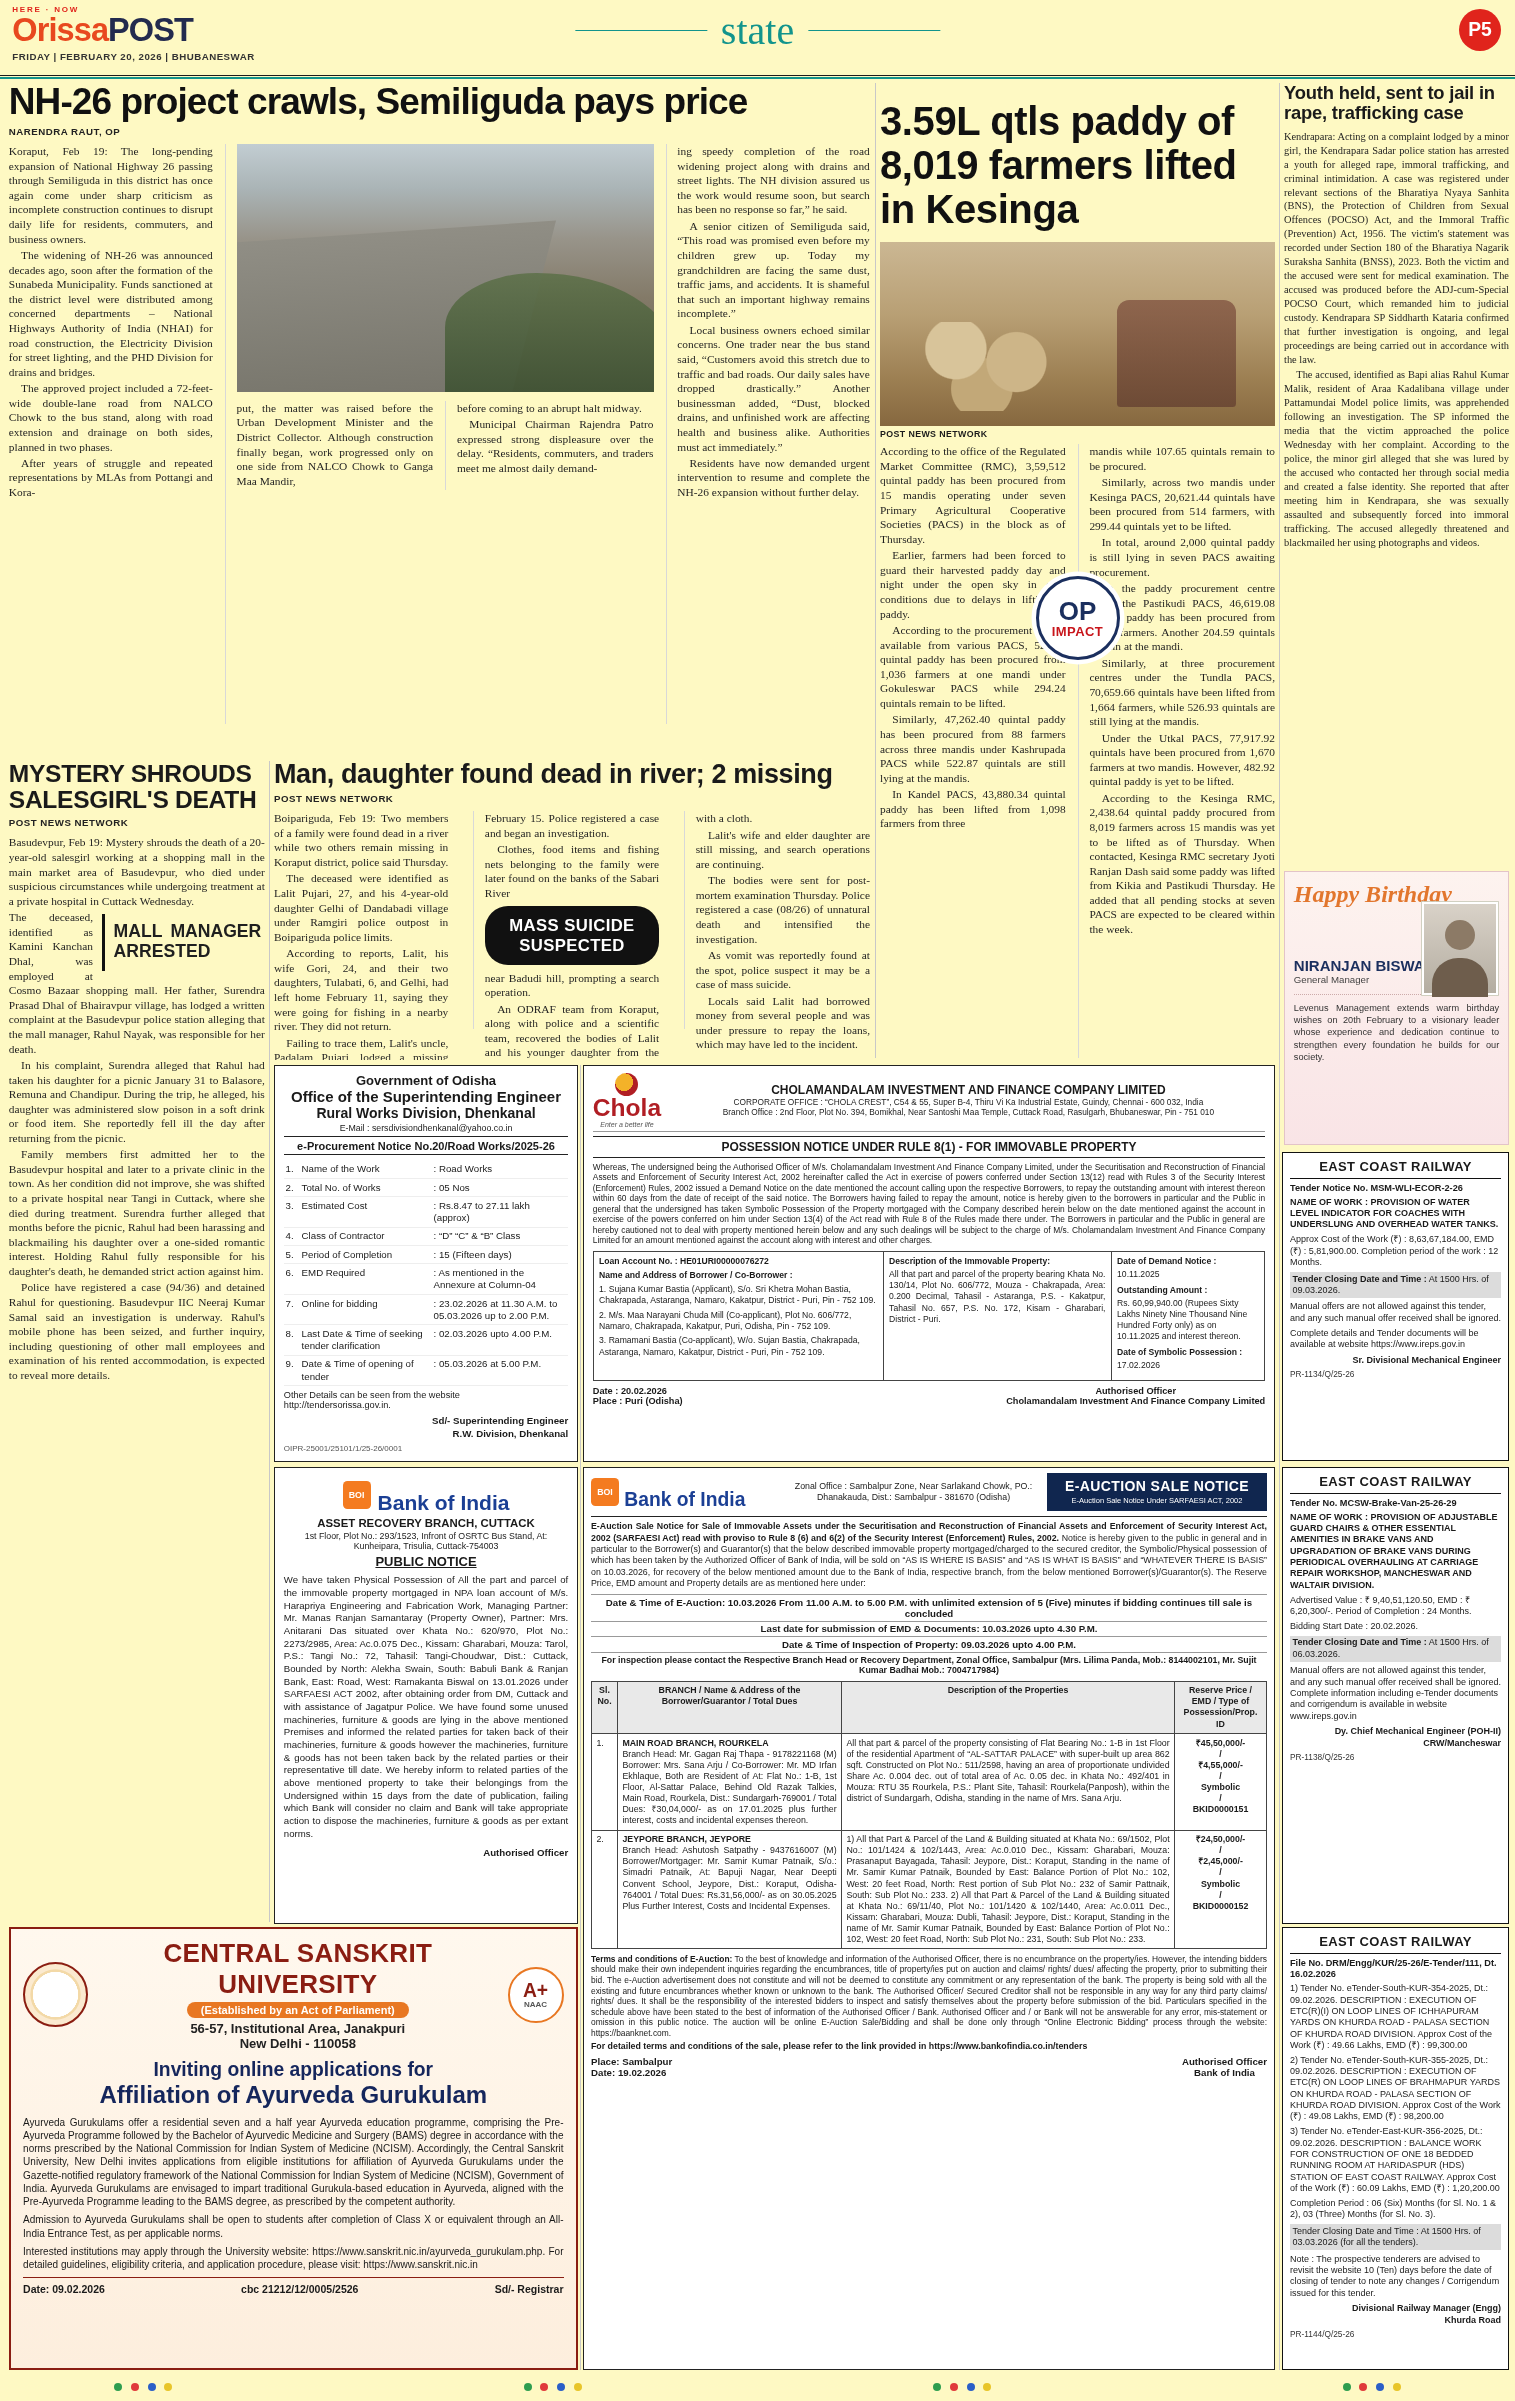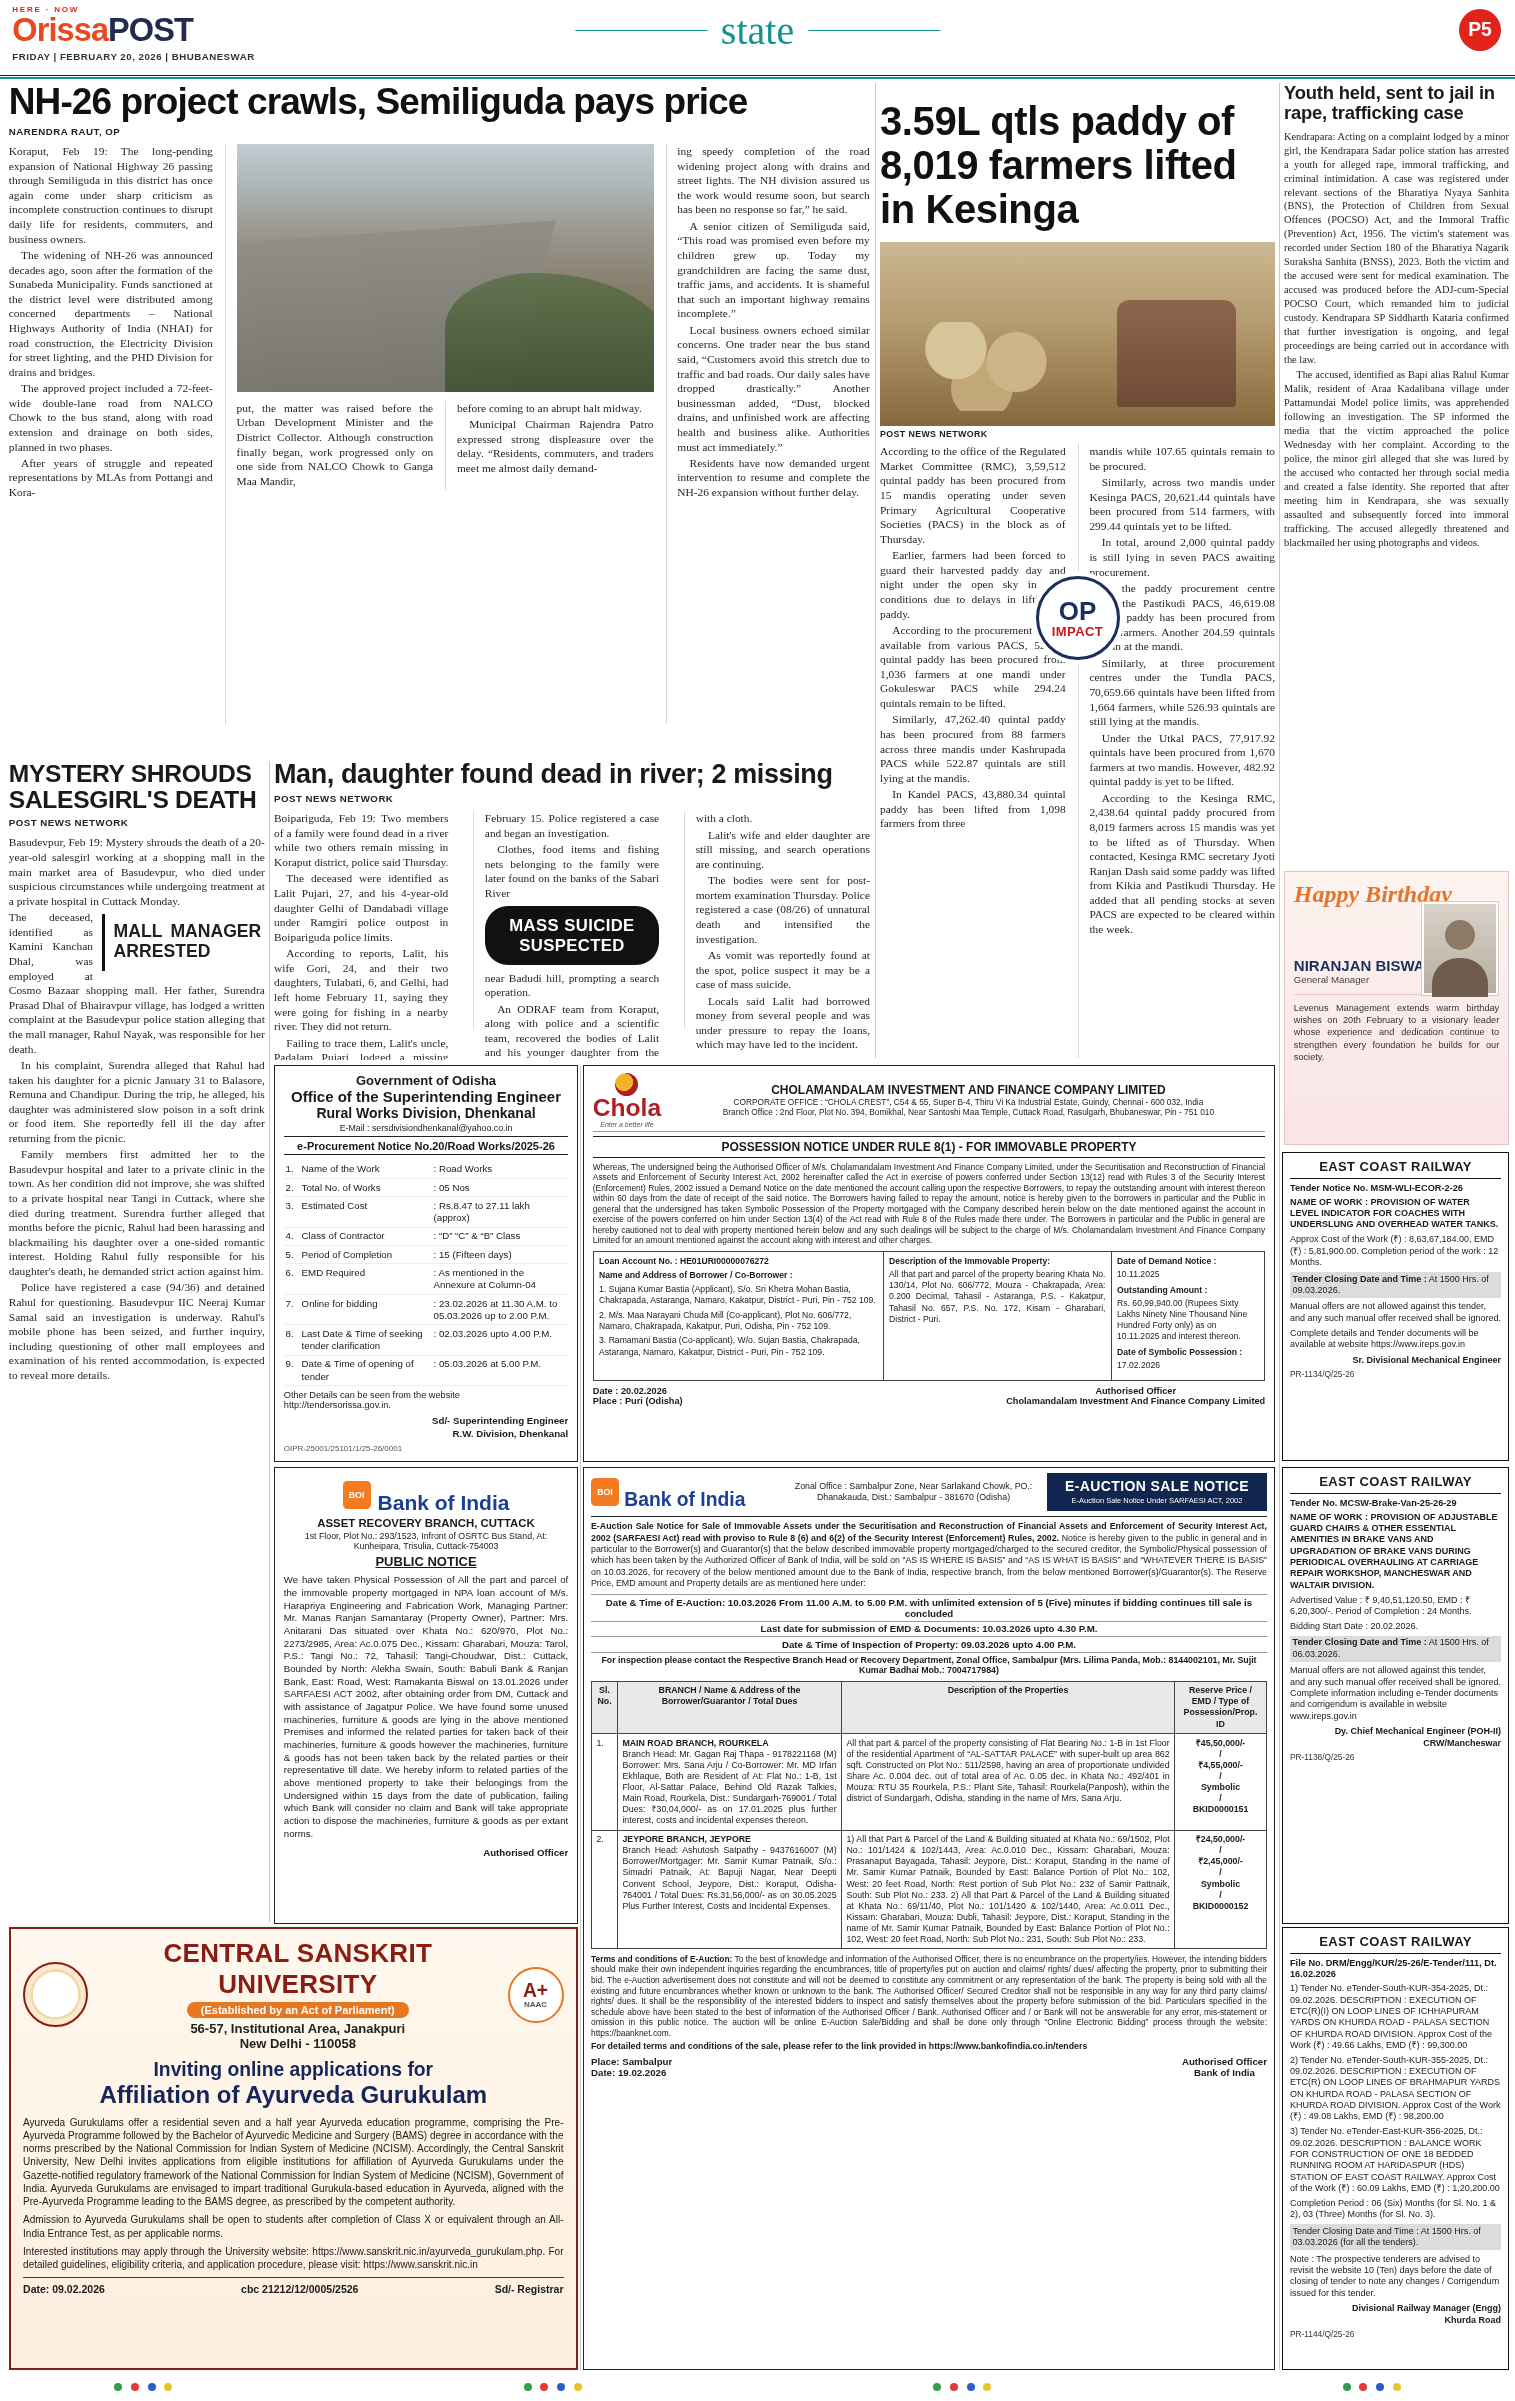"HERE · NOW" .page { background: #ffffff -> #fef9c3 }
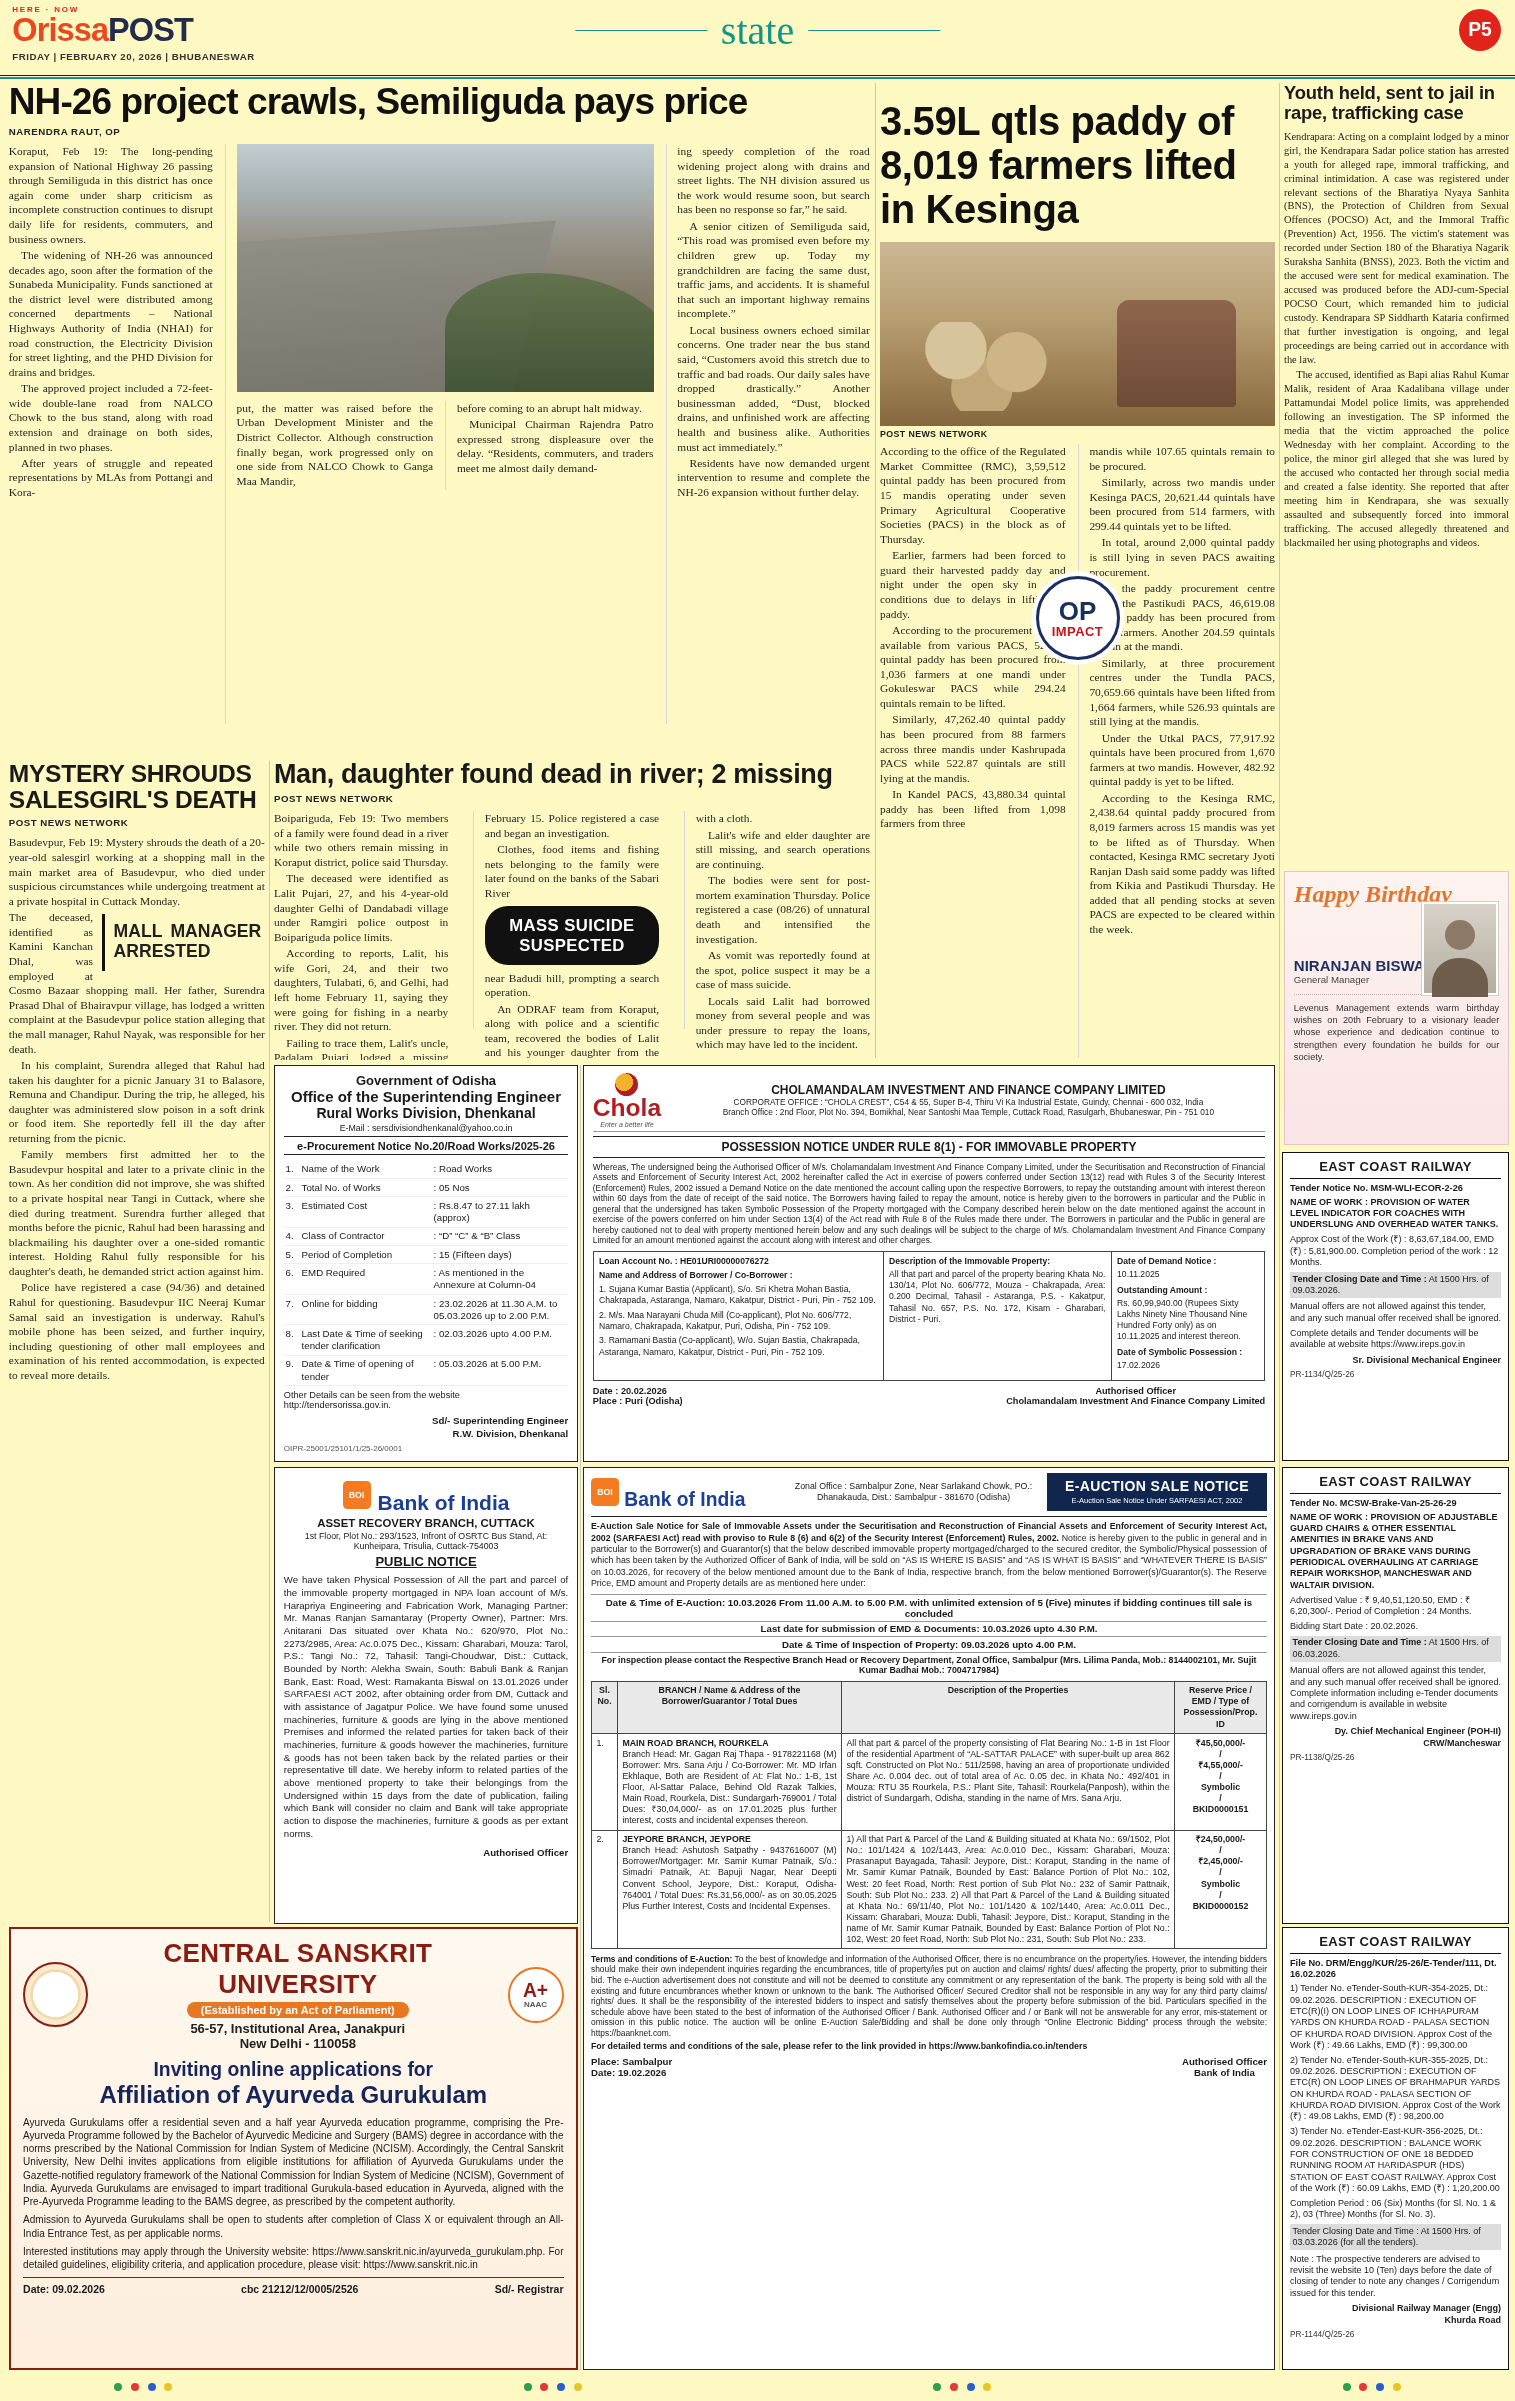"Basudevpur, Feb 19: Mystery shrouds" p { text: Monday -> Wednesday }
